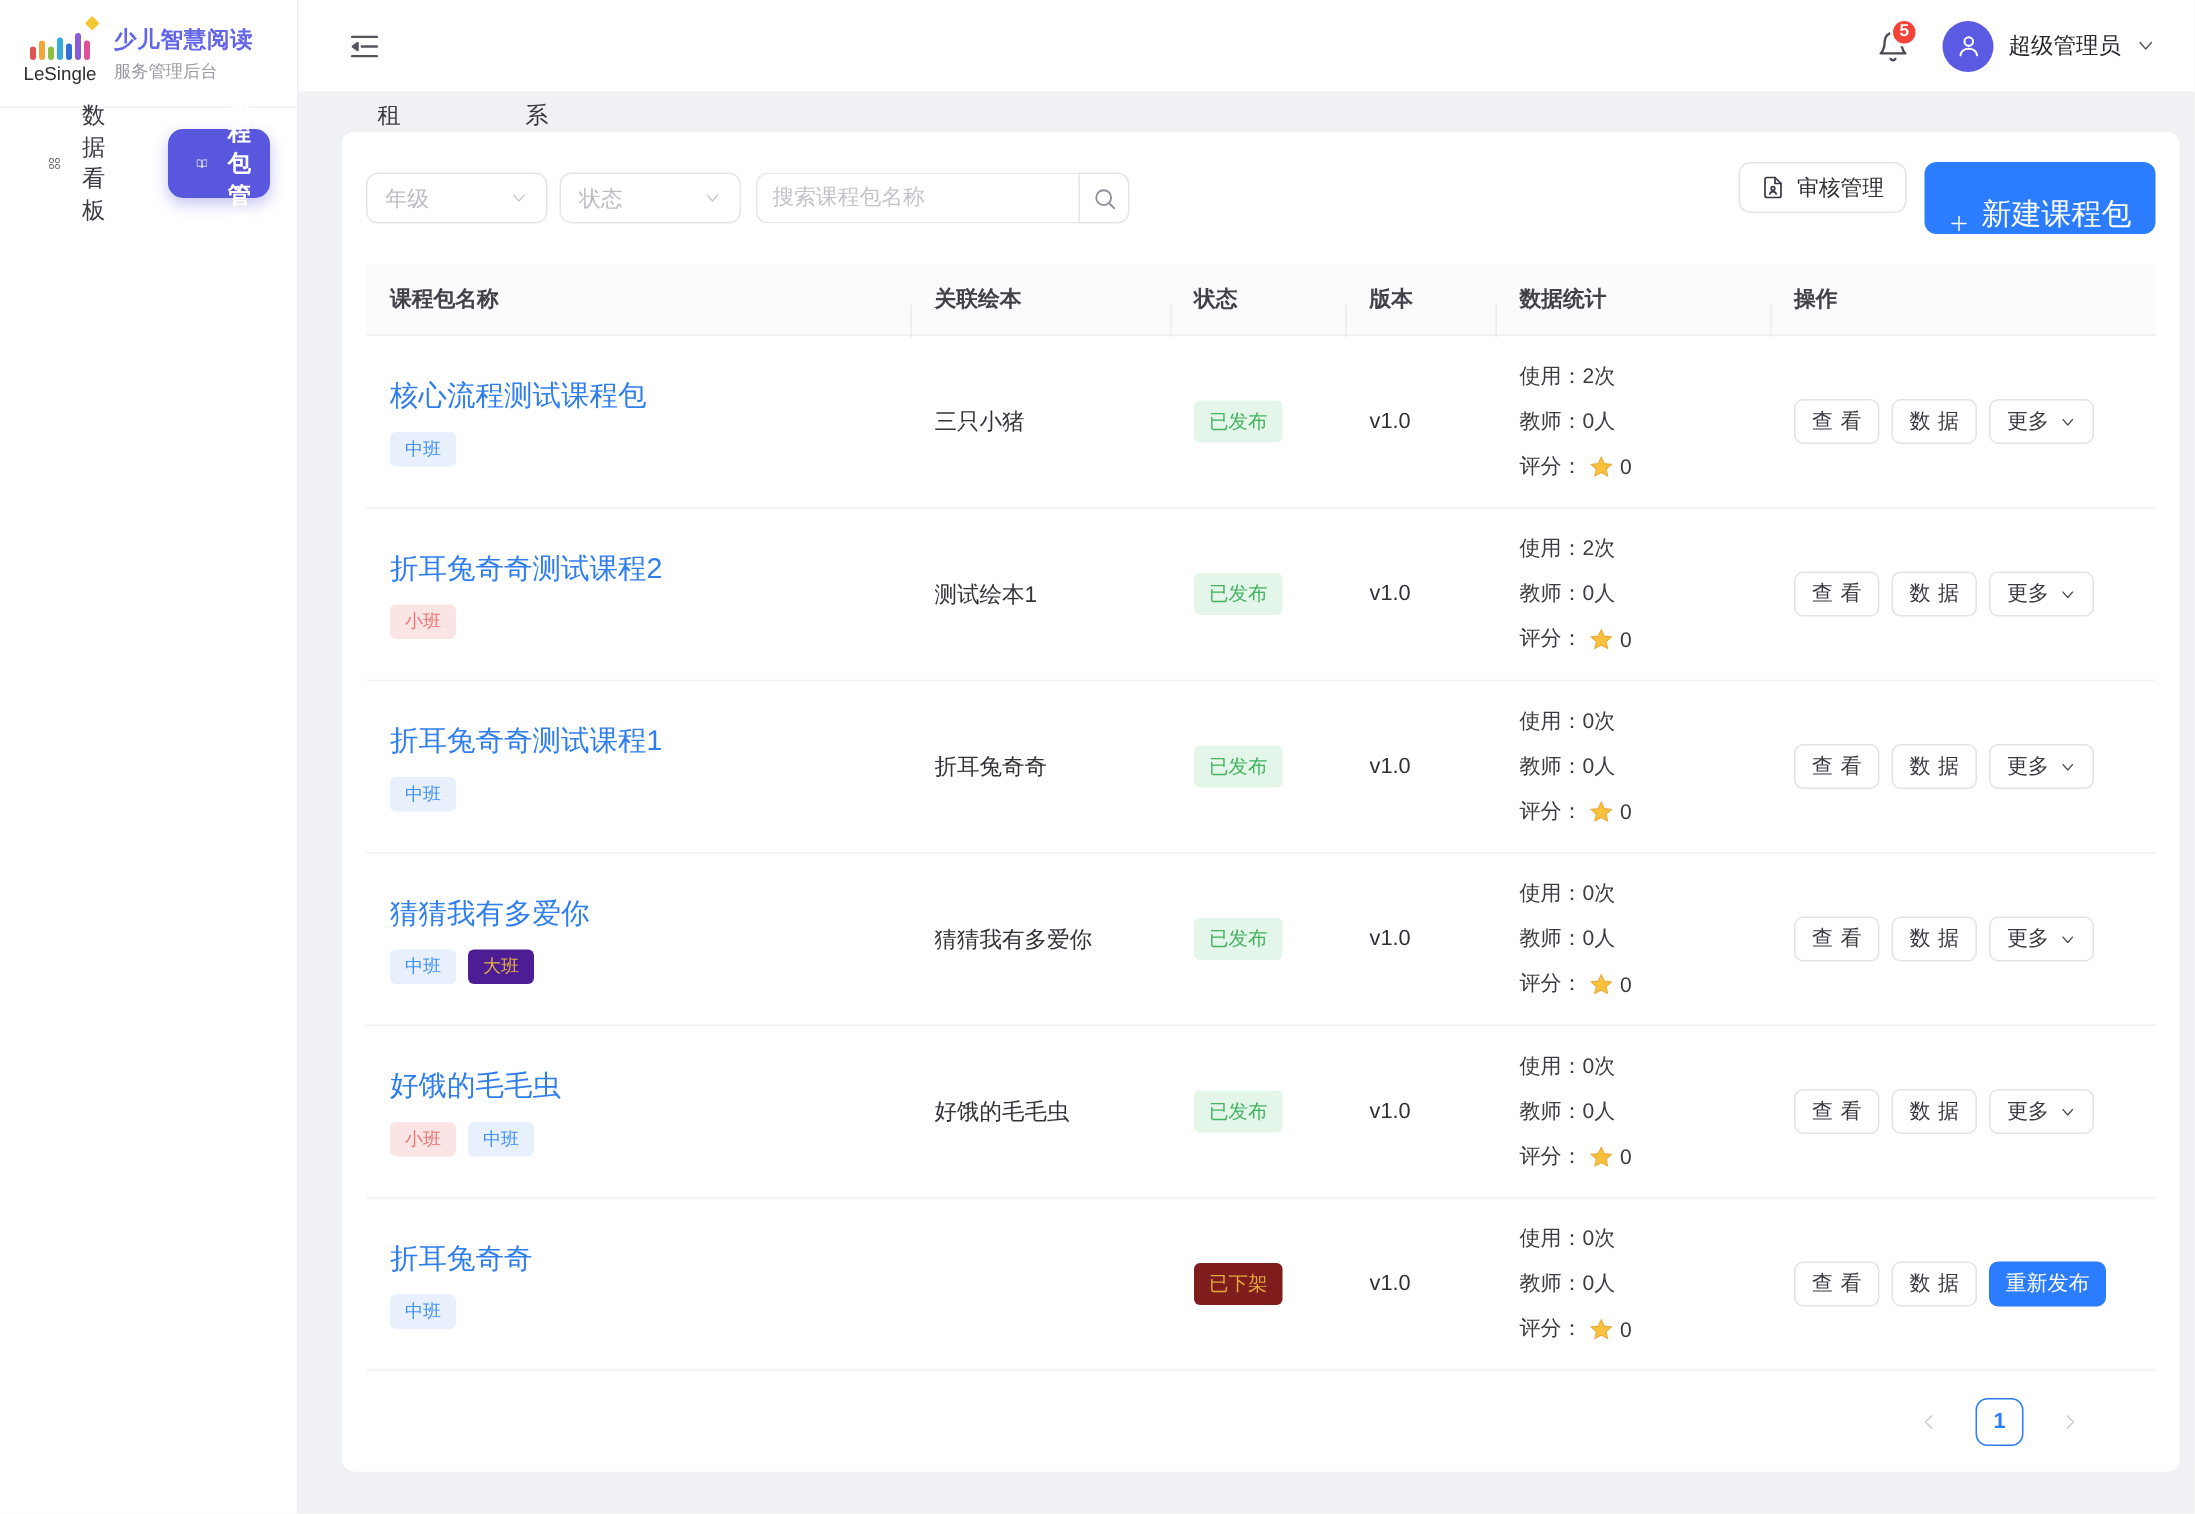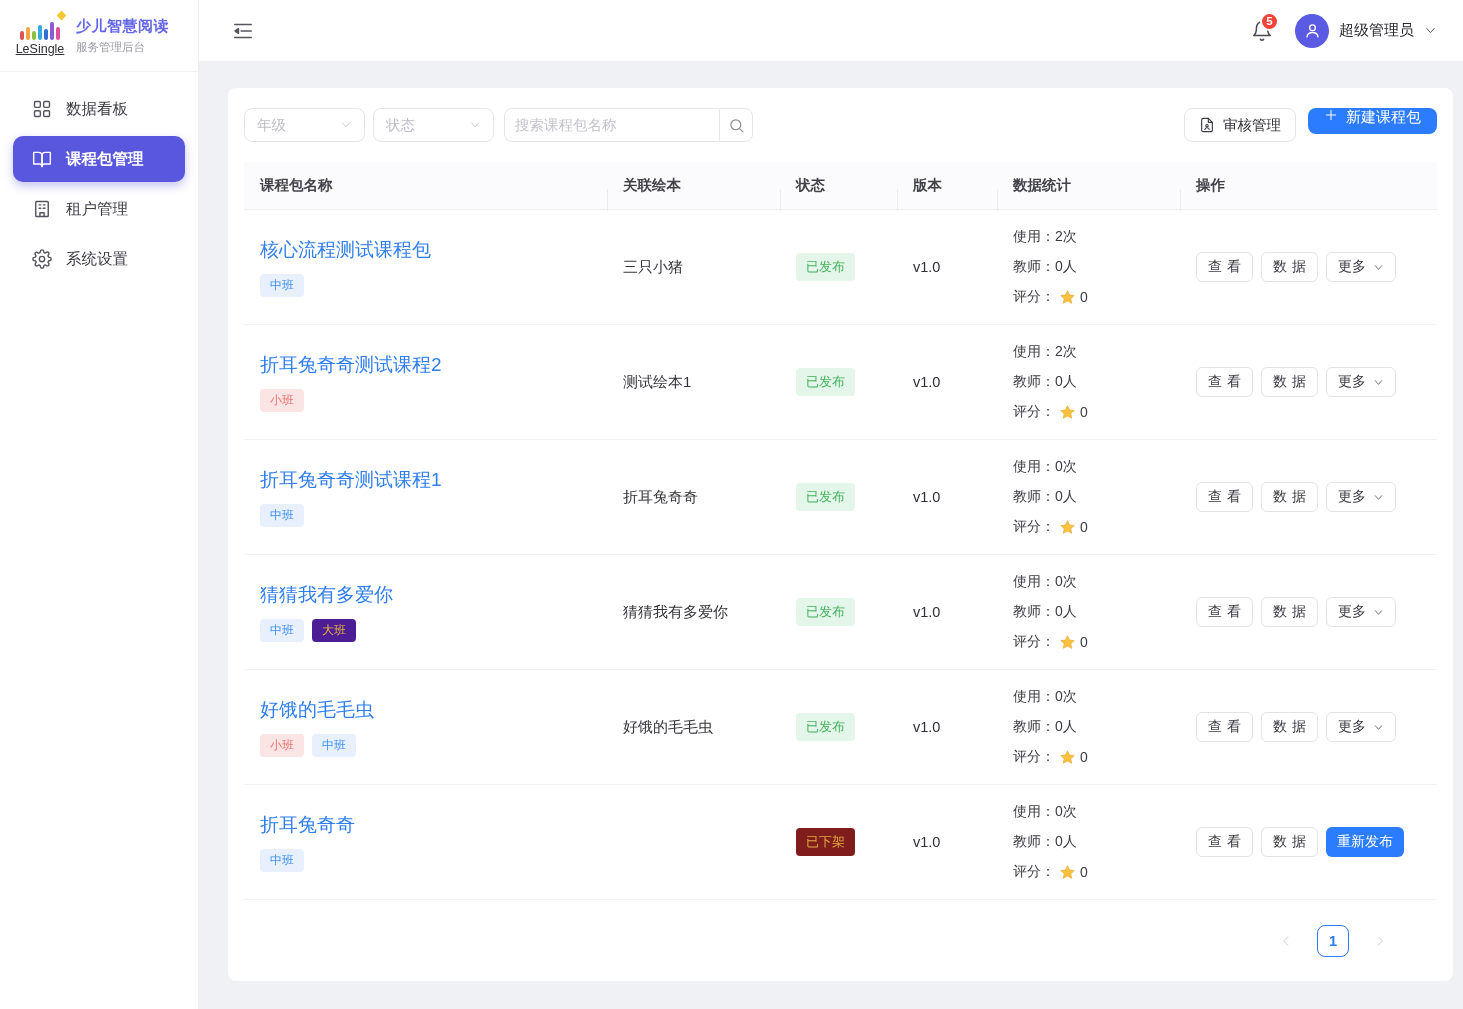"LeSingle" .logo-word { text-decoration: underline -> none }
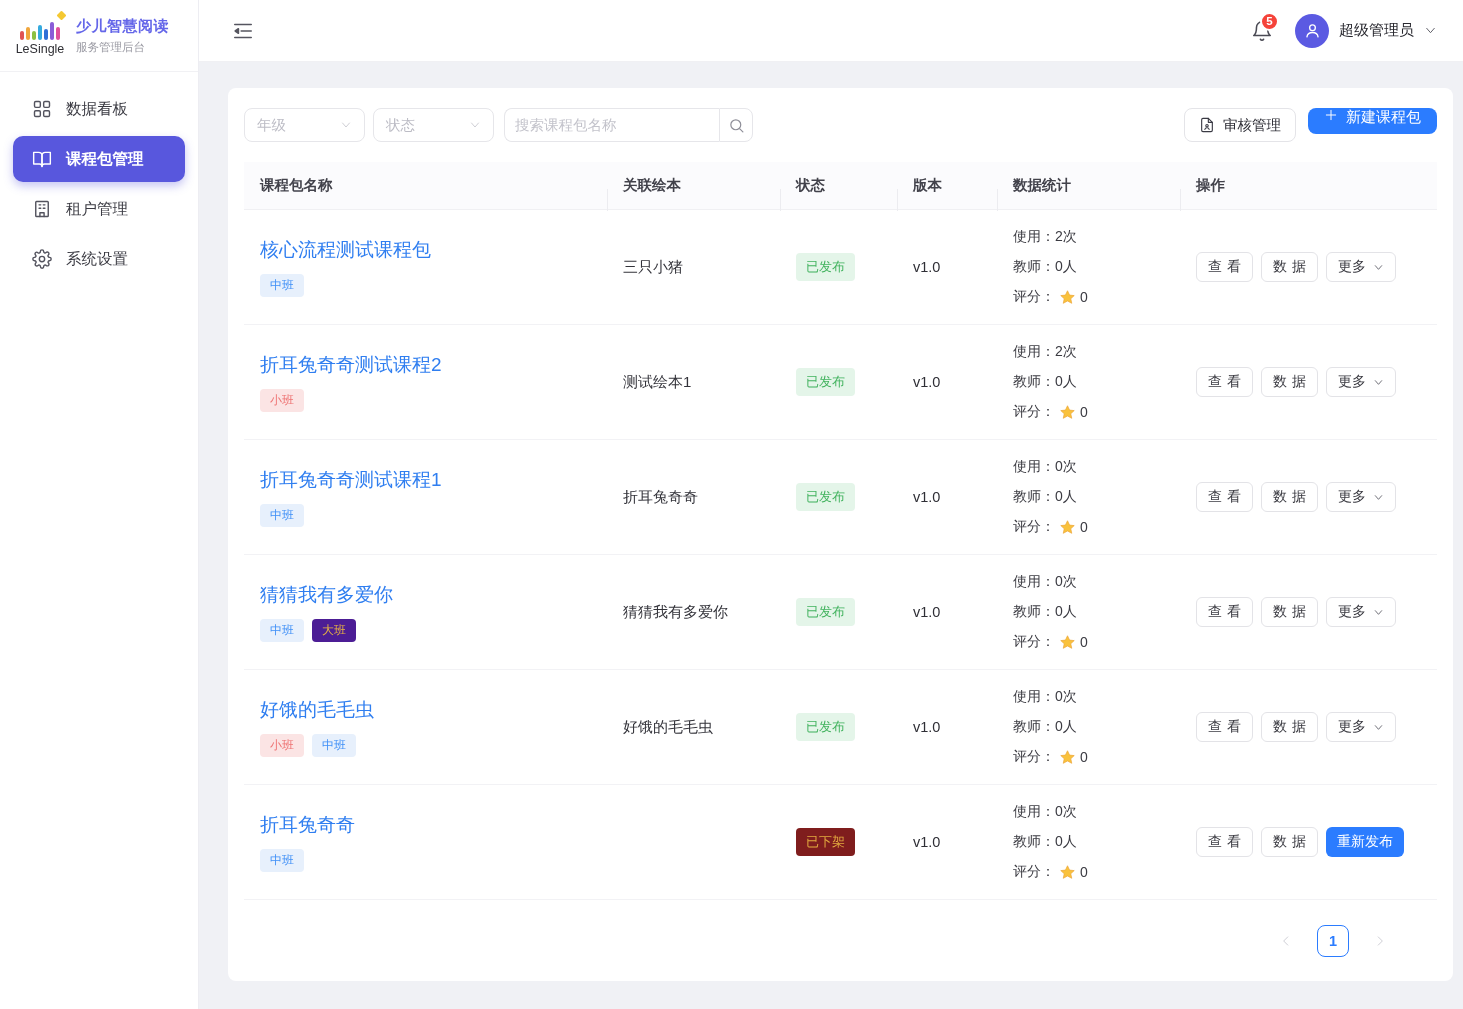"数据看板" .menu { flex-direction: column -> none }
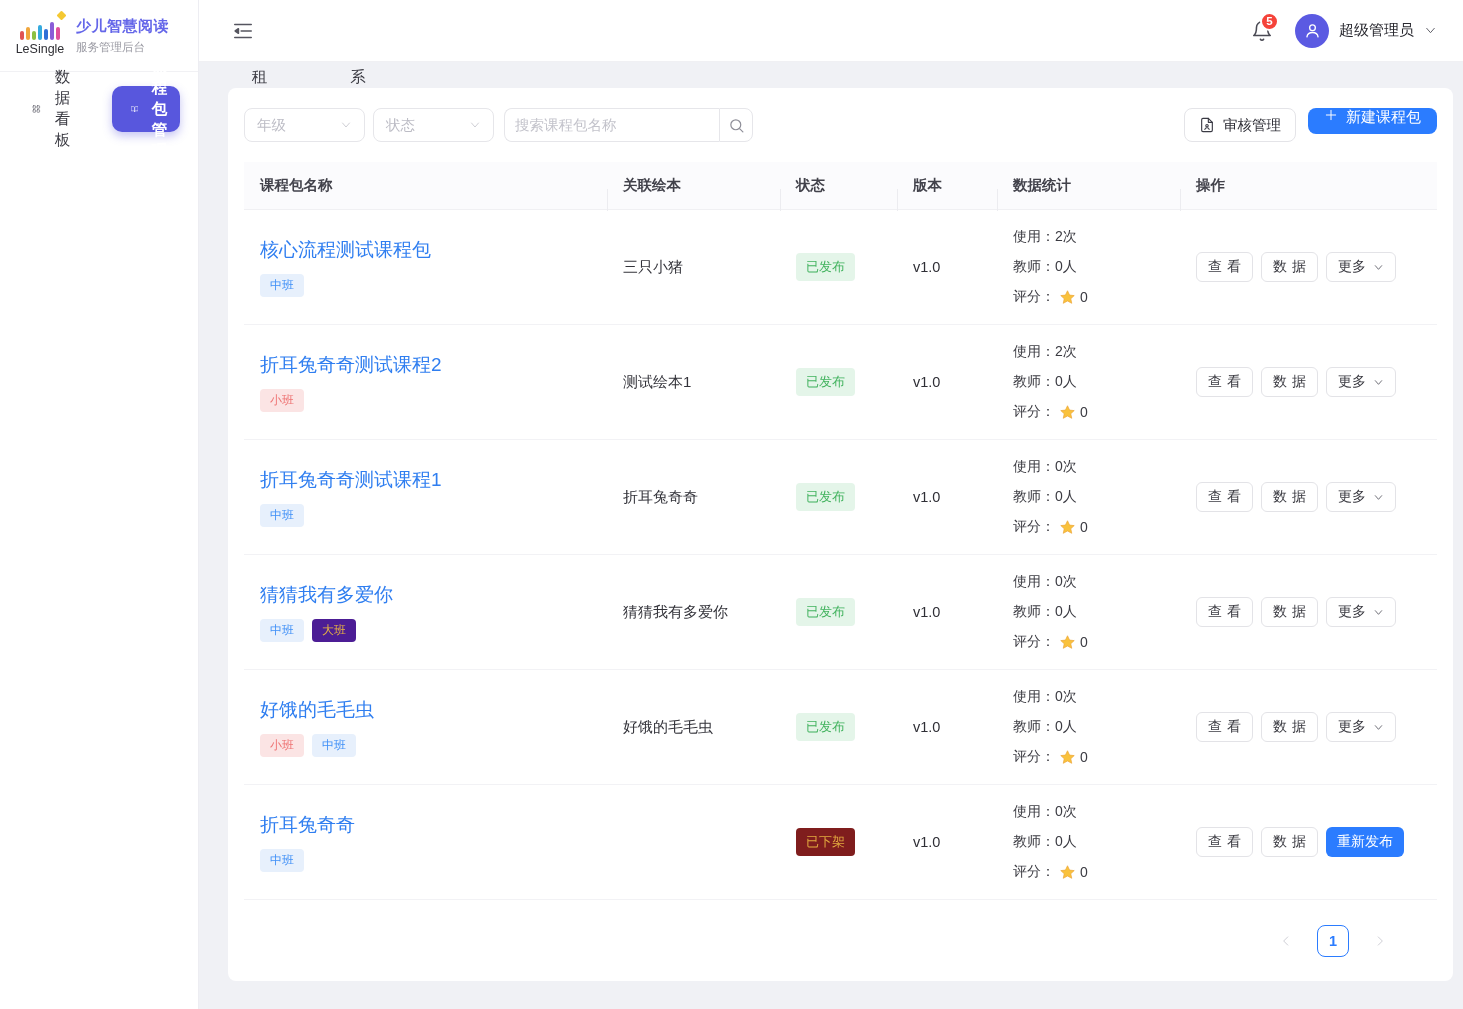"新建课程包" .btn-primary { align-items: flex-start -> flex-end; font-size: 15px -> 20px; height: 26px -> 48px }
